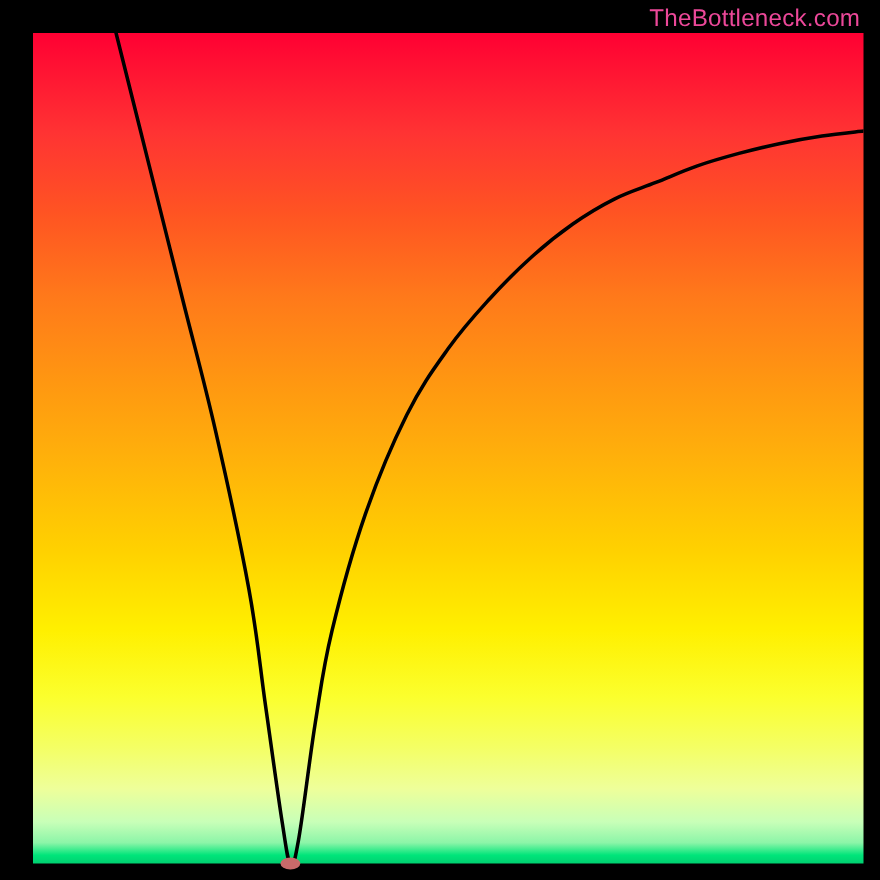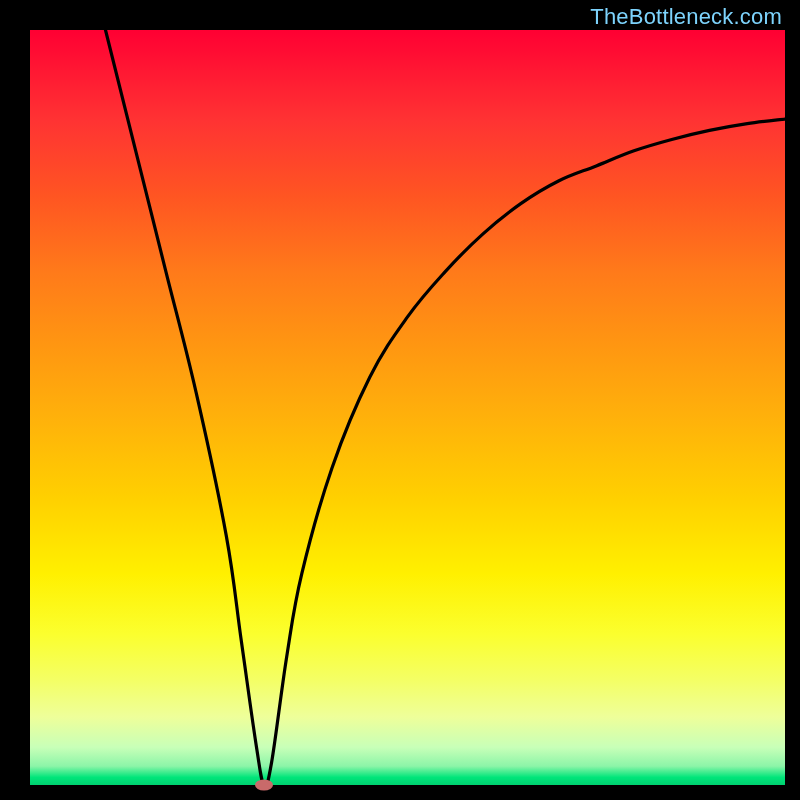"TheBottleneck.com" .watermark { color: #7dd3fc -> #ec4899 }
